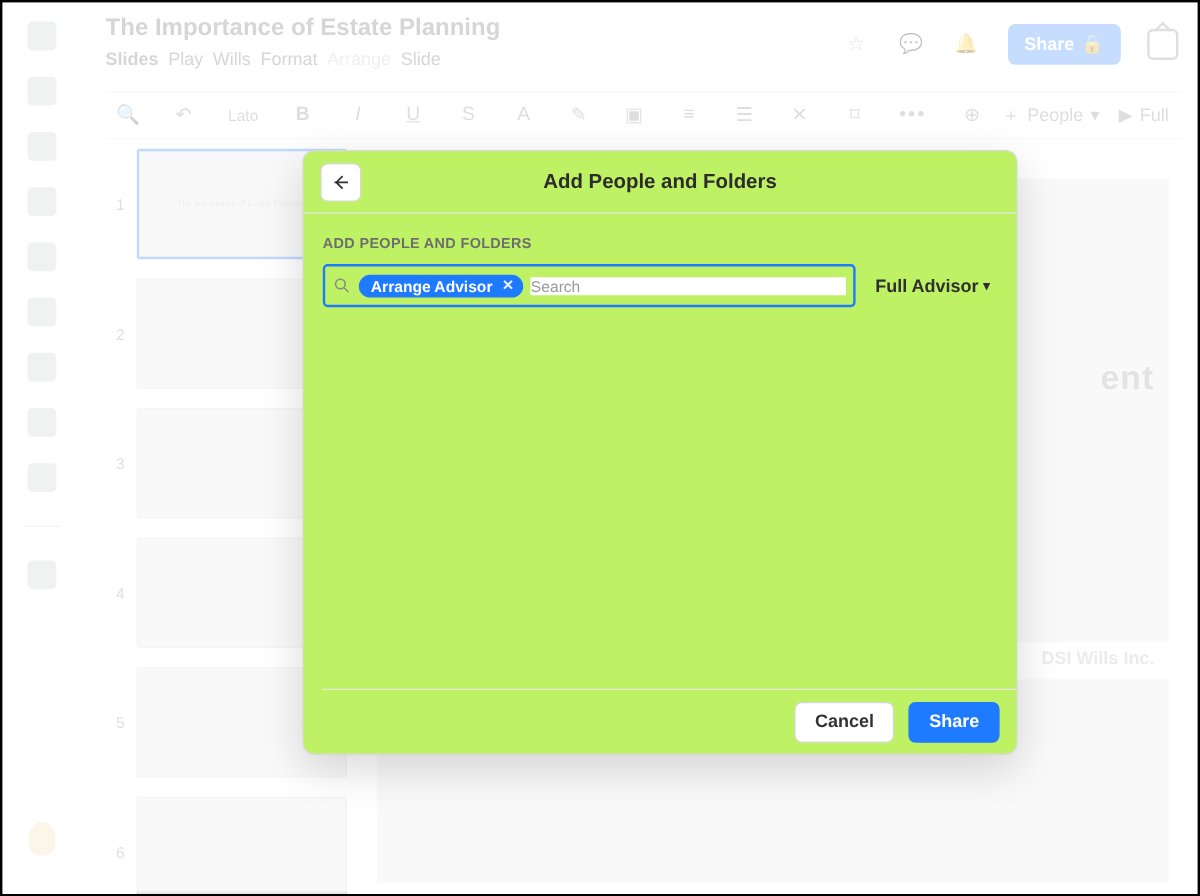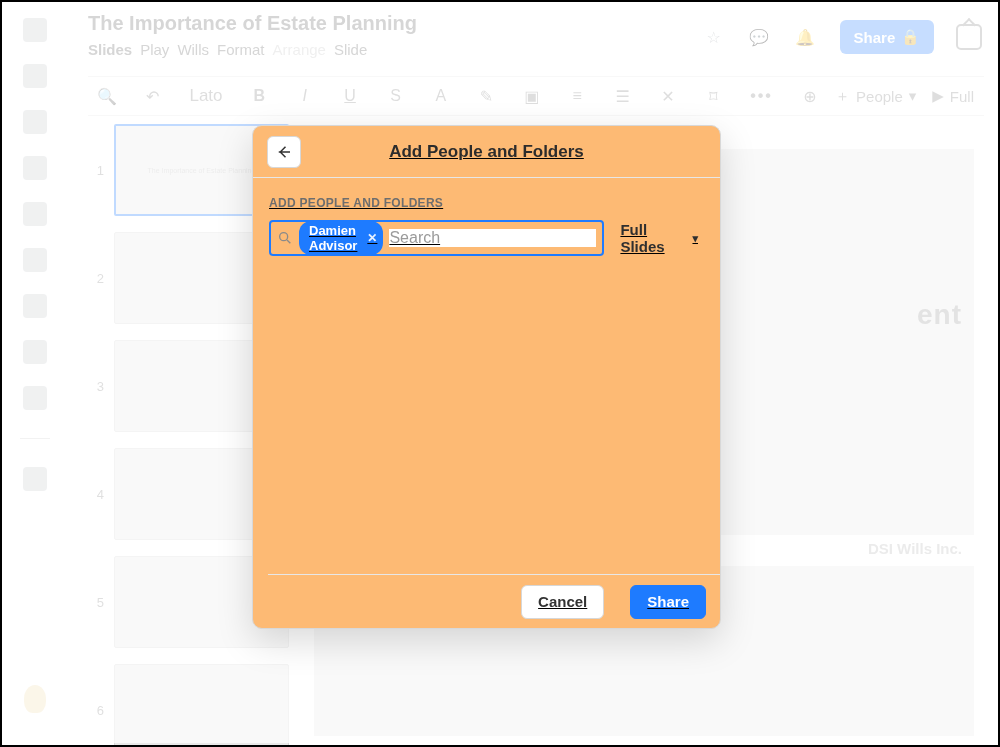"Lato" .toolbar .font { font-size: 17px -> 13px }
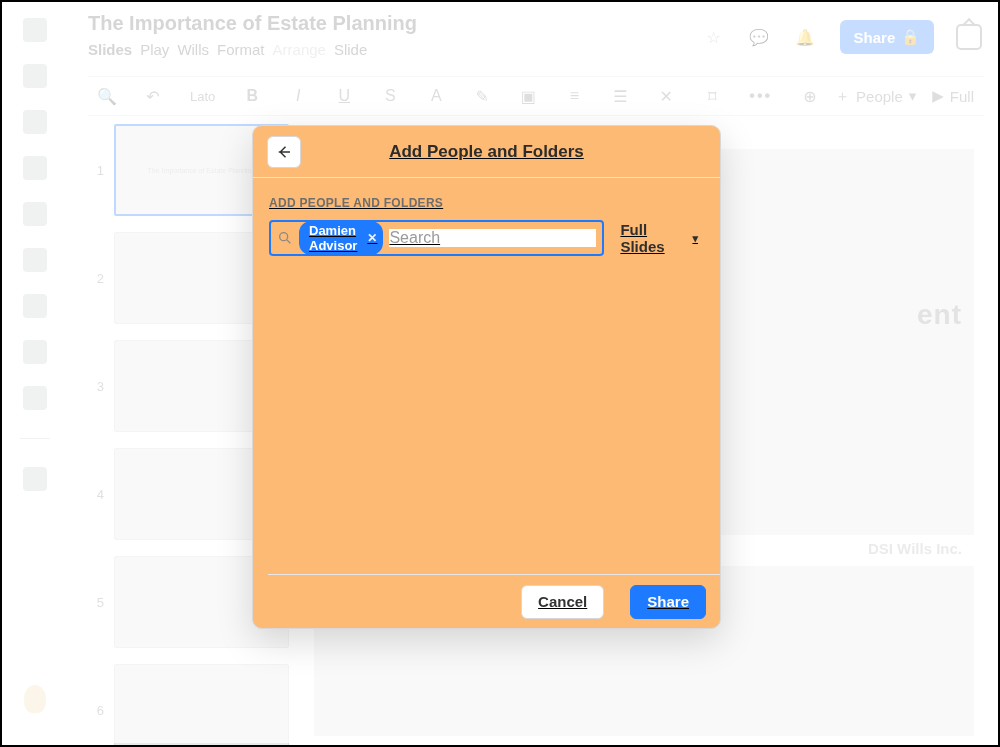"Add People and Folders" .modal { background: #fdba74 -> #bef264; text-decoration: underline -> none; width: 469px -> 596px }
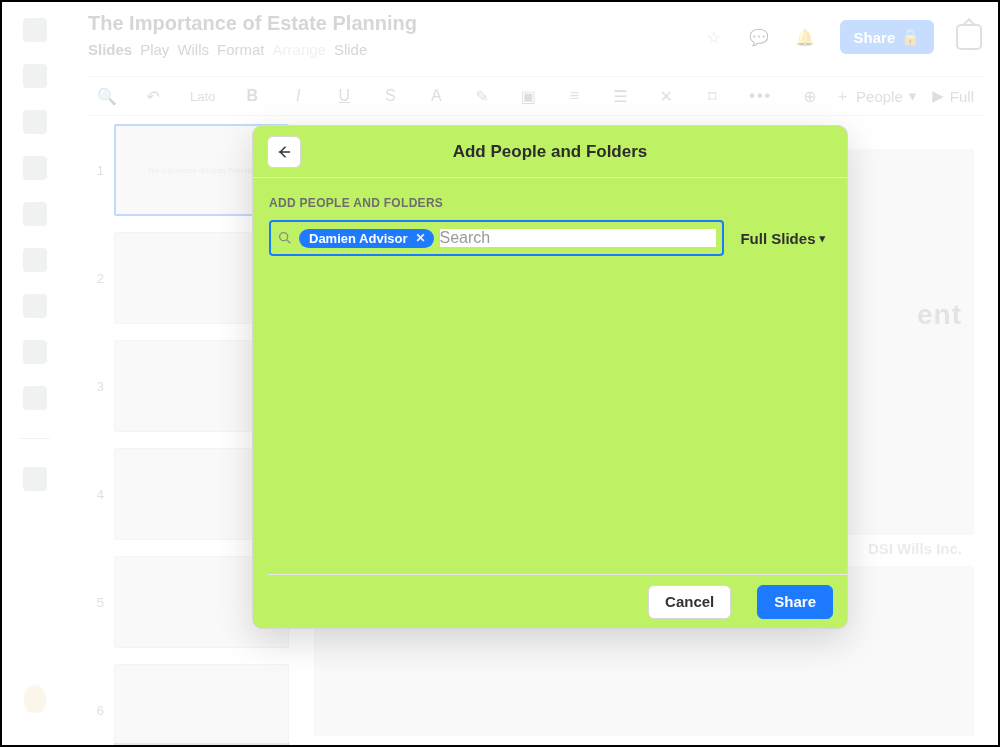"Damien Advisor" span { text: Damien -> Arrange }
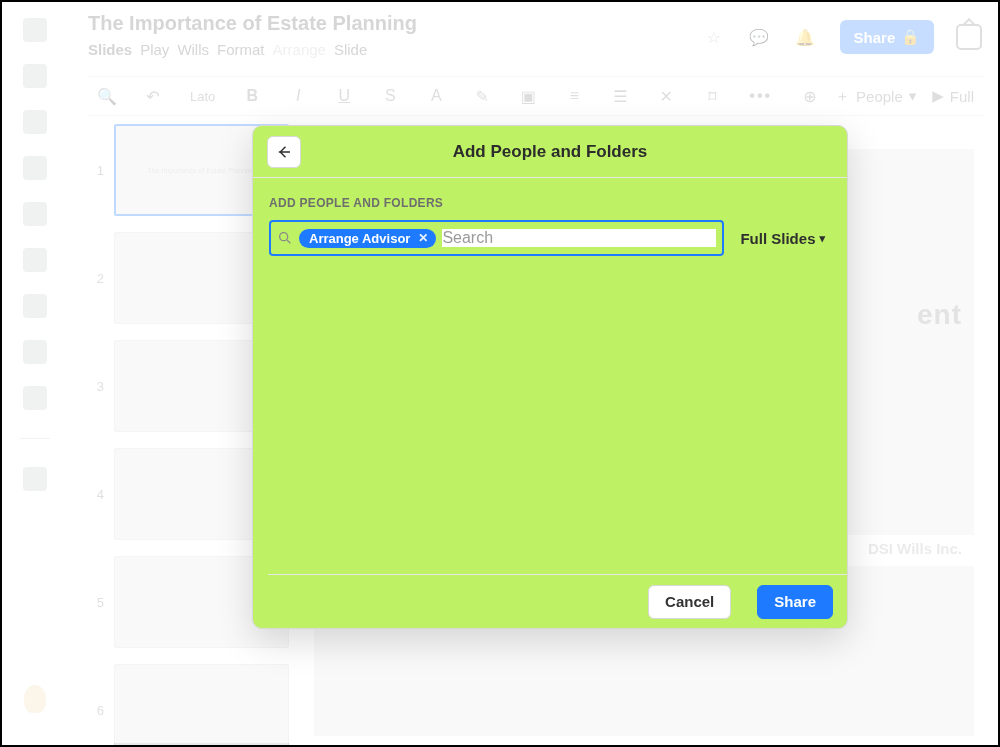"Search" .search-input { font-size: 16px -> 13px }
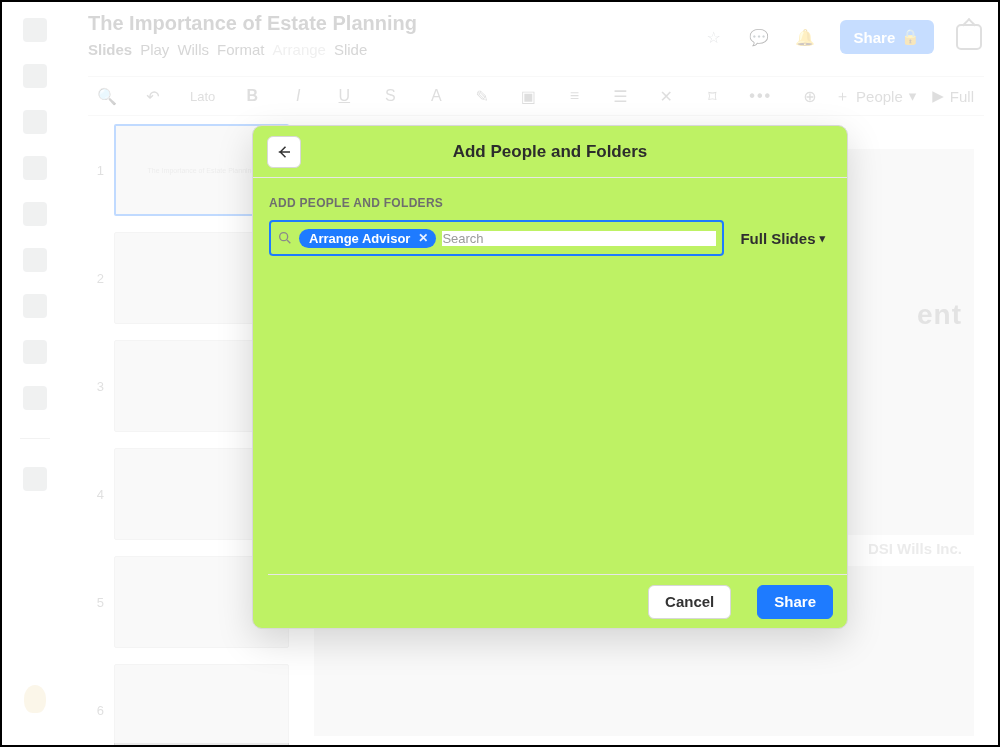"Full Slides" span { text: Slides -> Advisor }
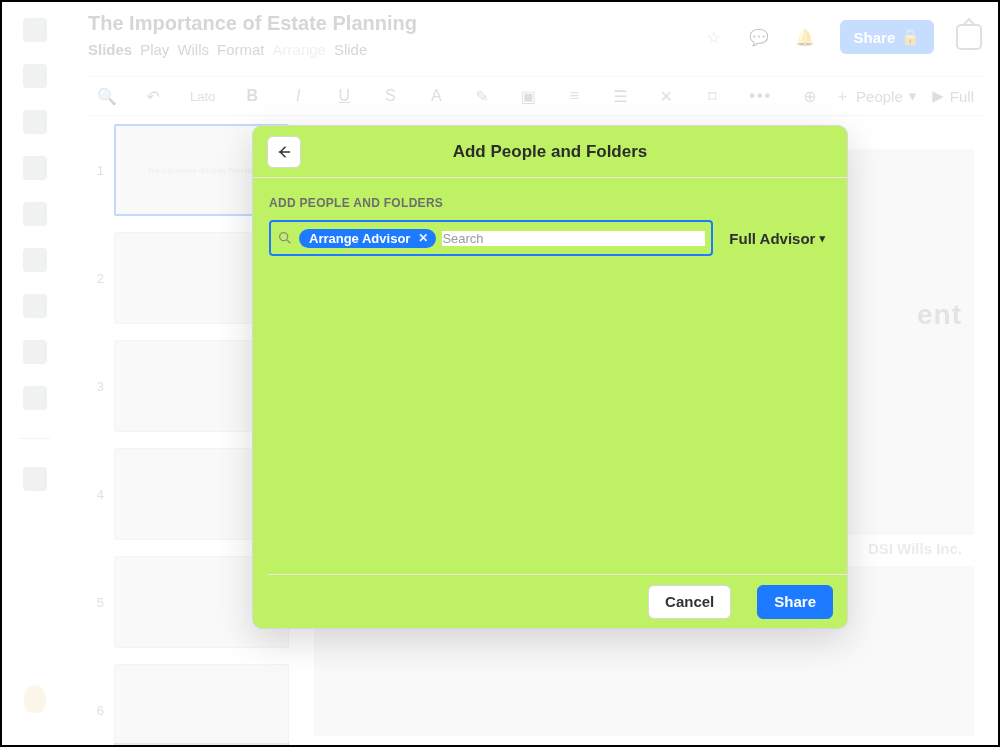"Cancel" .modal-foot { gap: 26px -> 12px }
